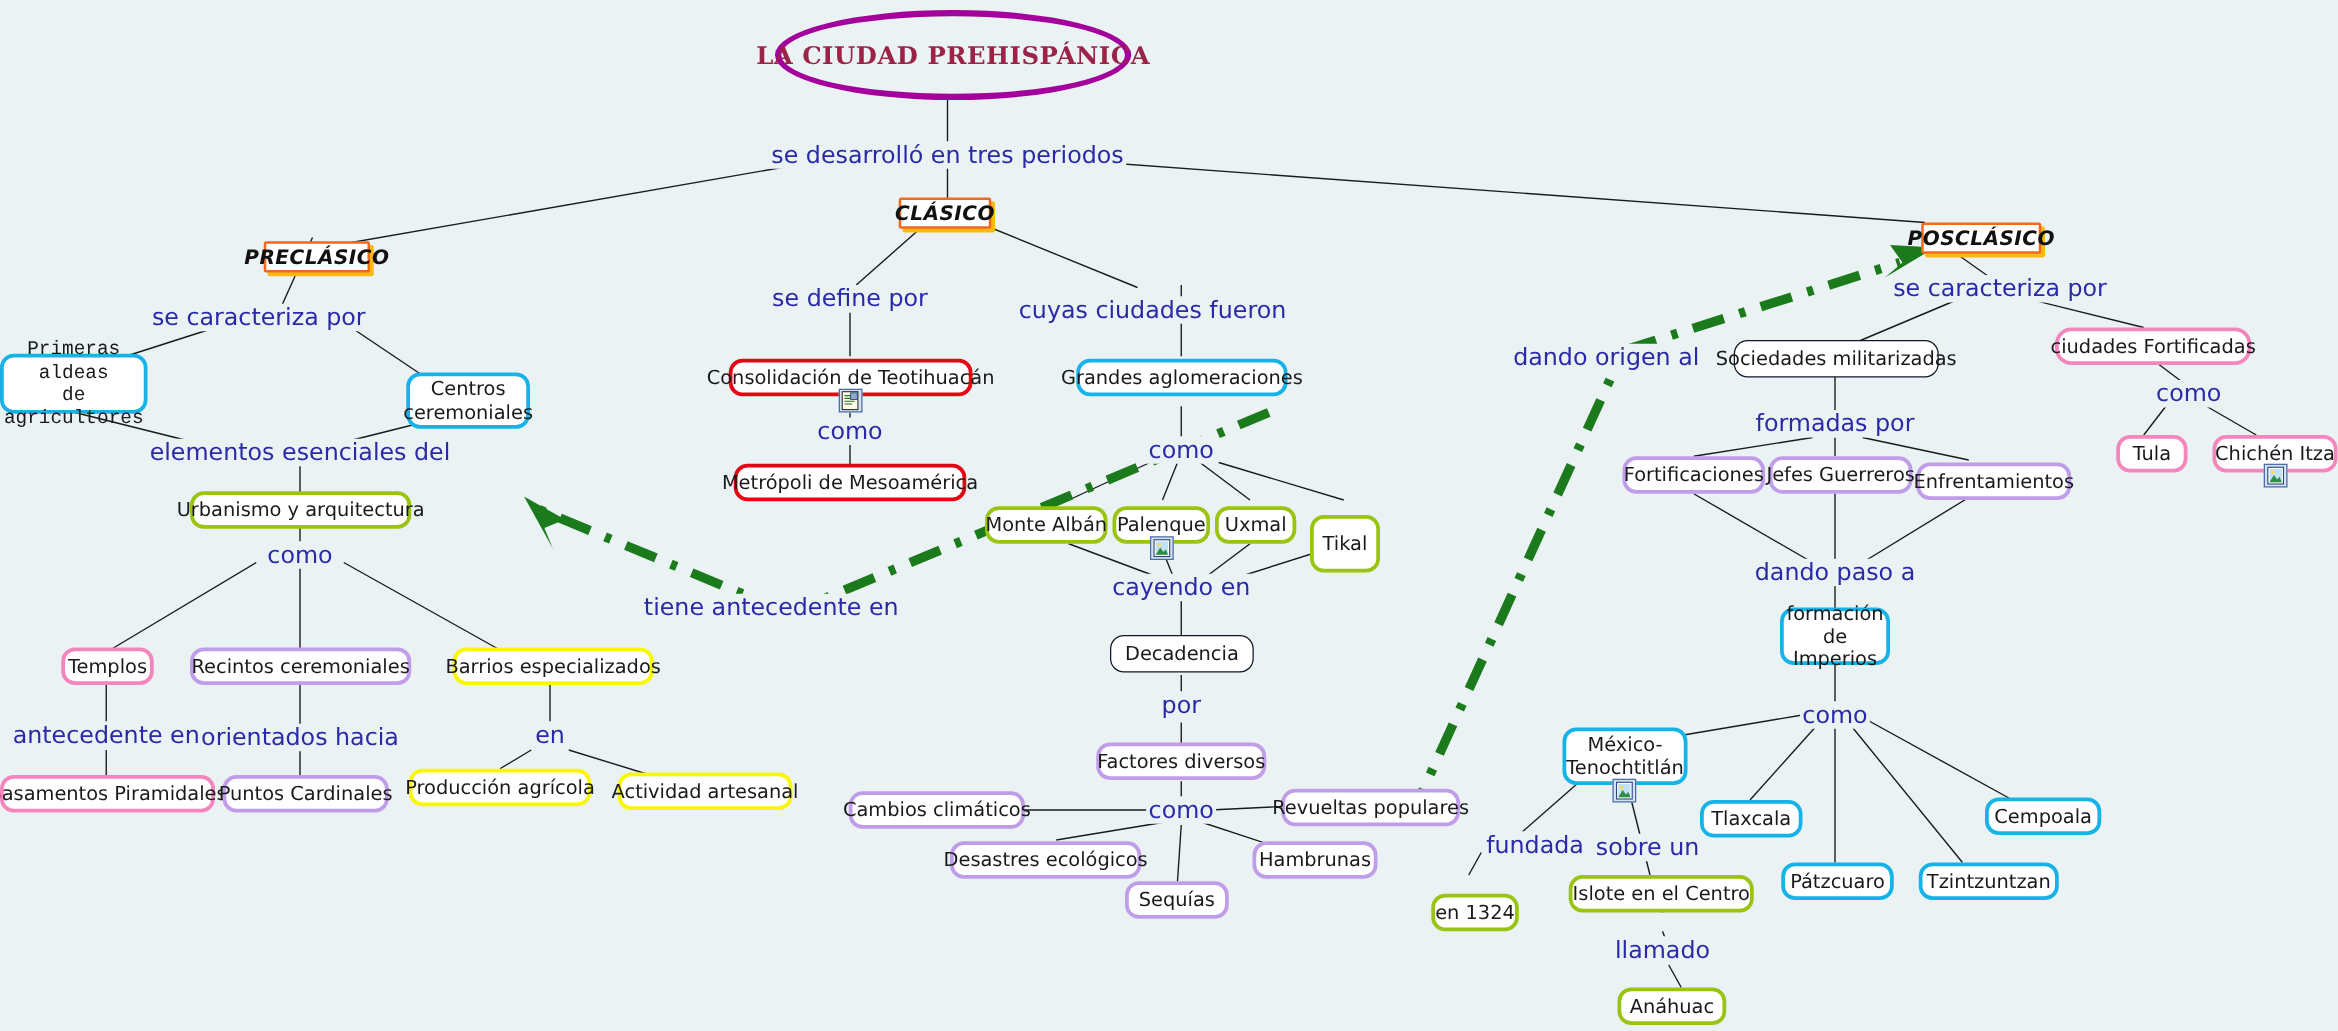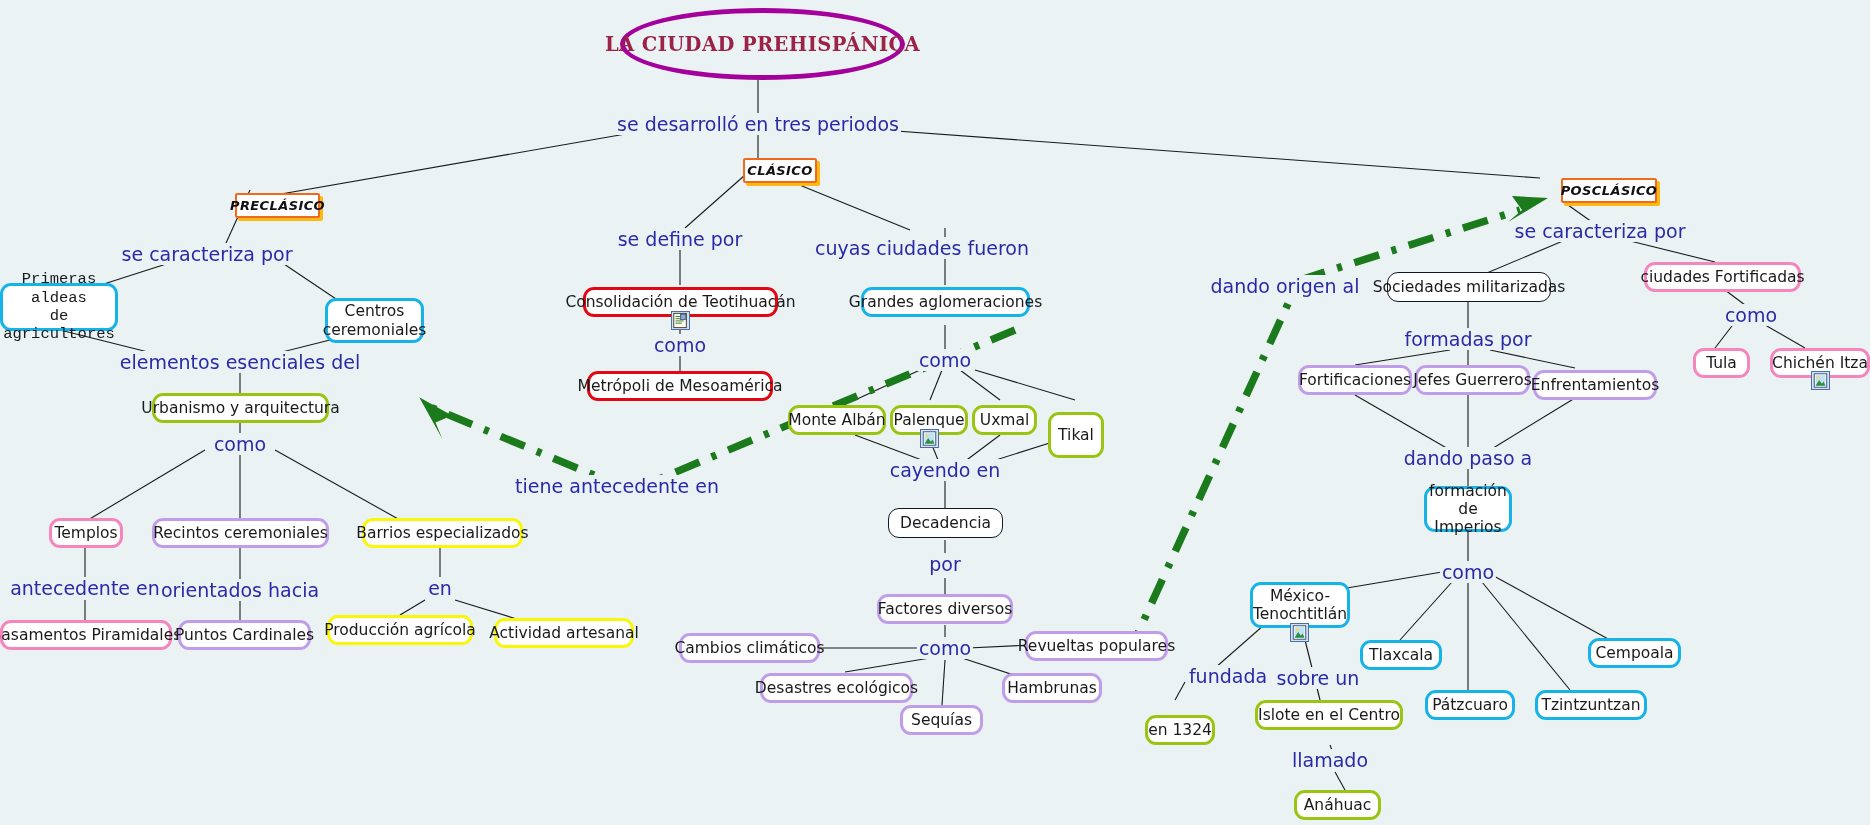"CLÁSICO" .period { font-size: 13px -> 16px; margin-left: 24px -> none }
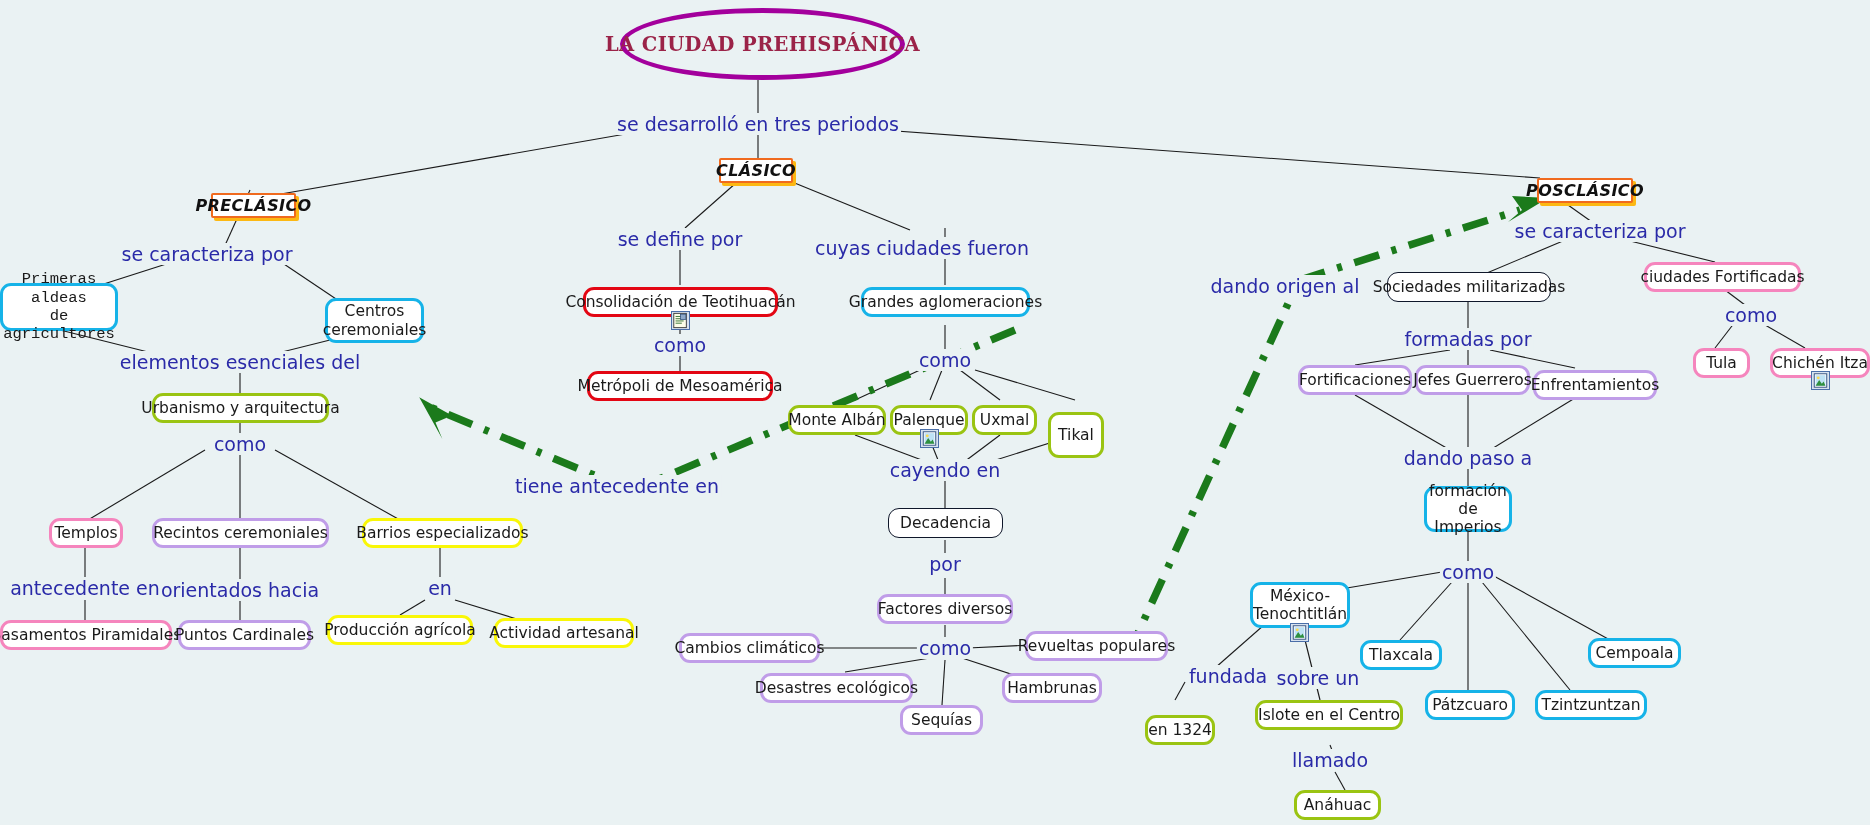"ciudades Fortificadas" div.node { border-radius: none -> 13px }
